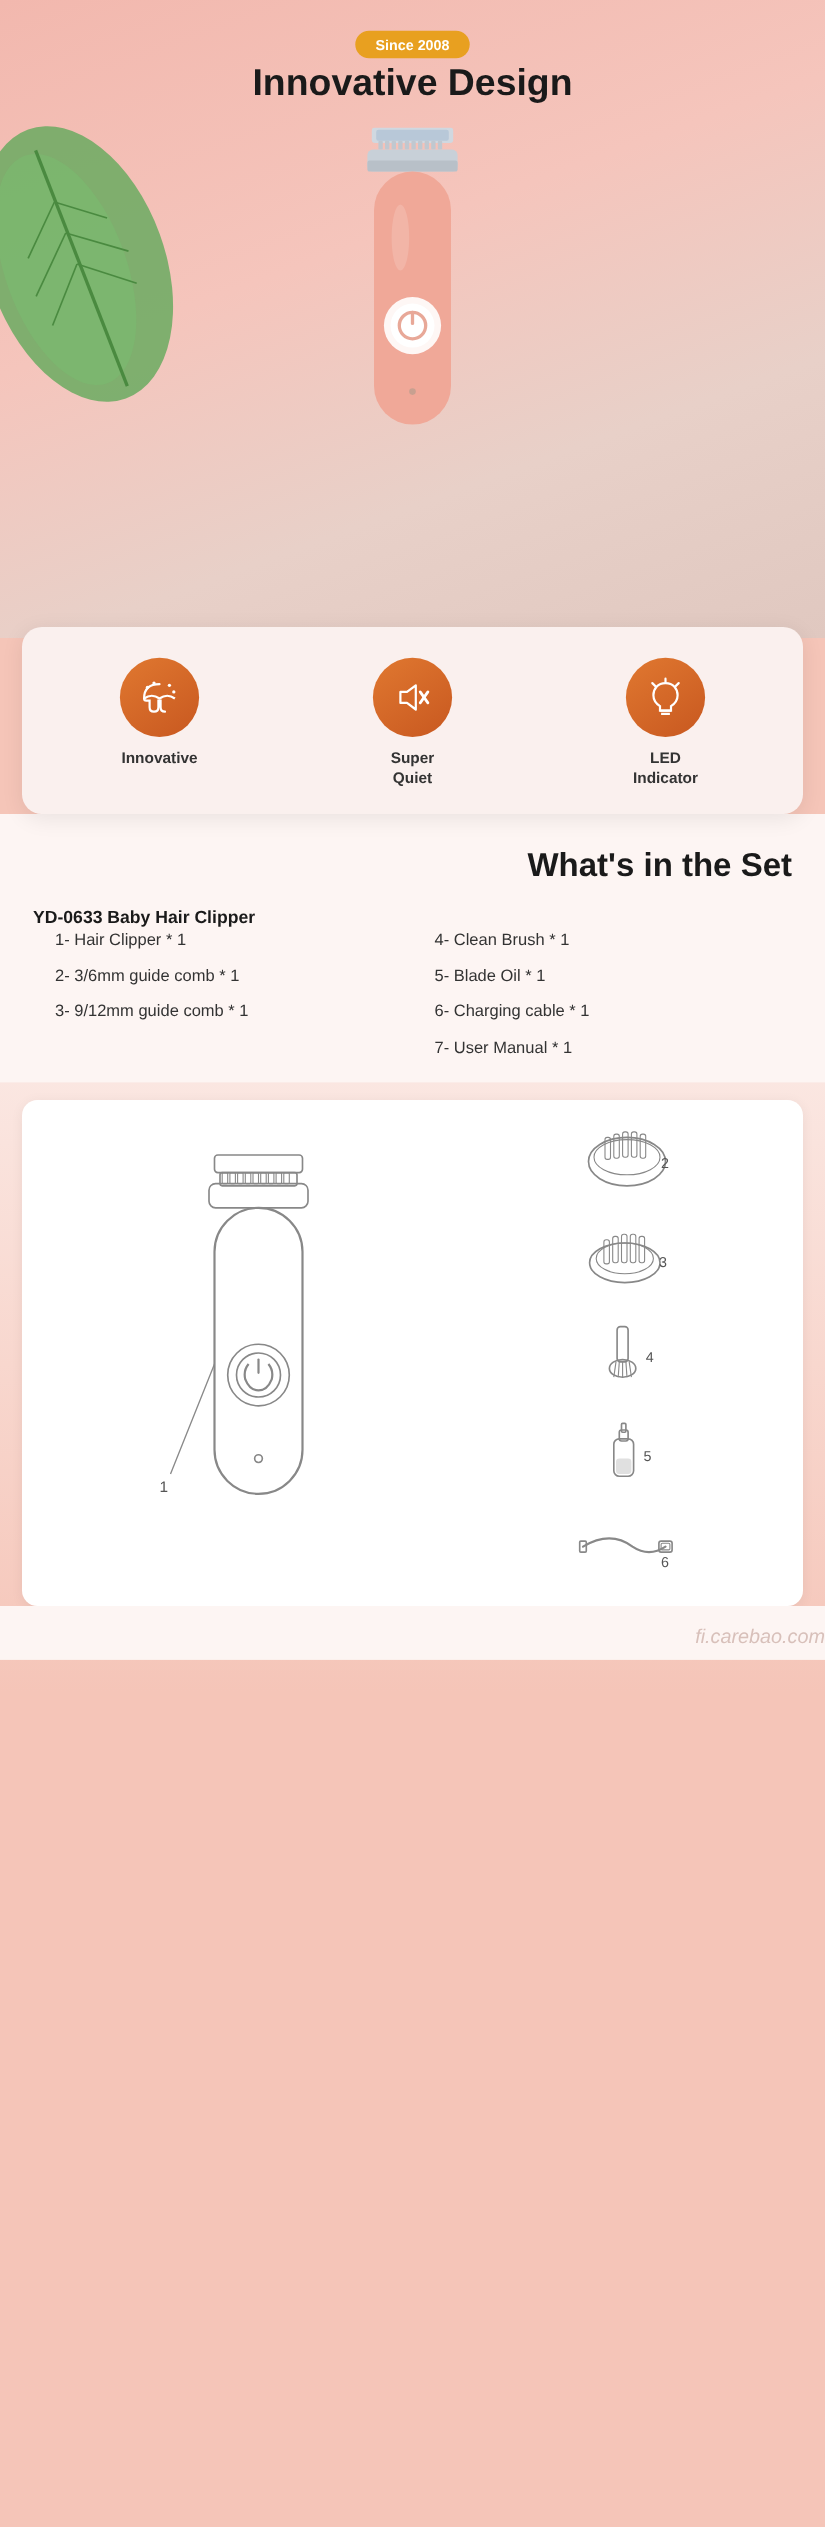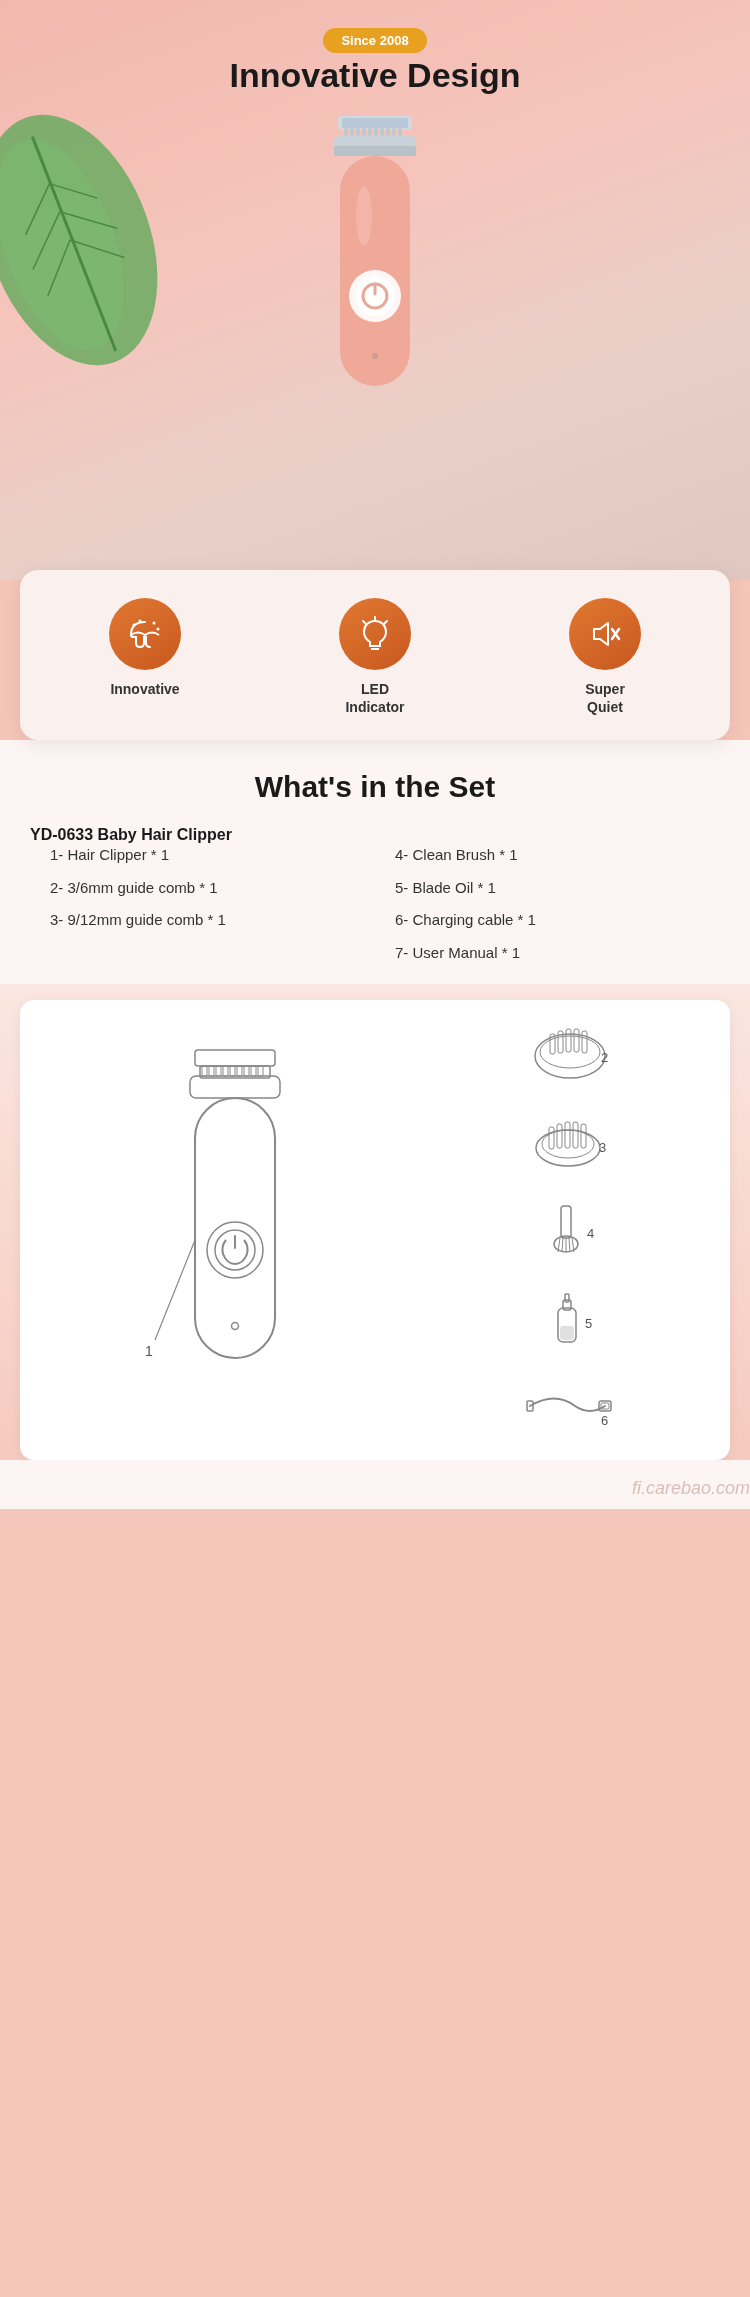"LED" div.feature-item { order: before "Super" -> after "Super" }
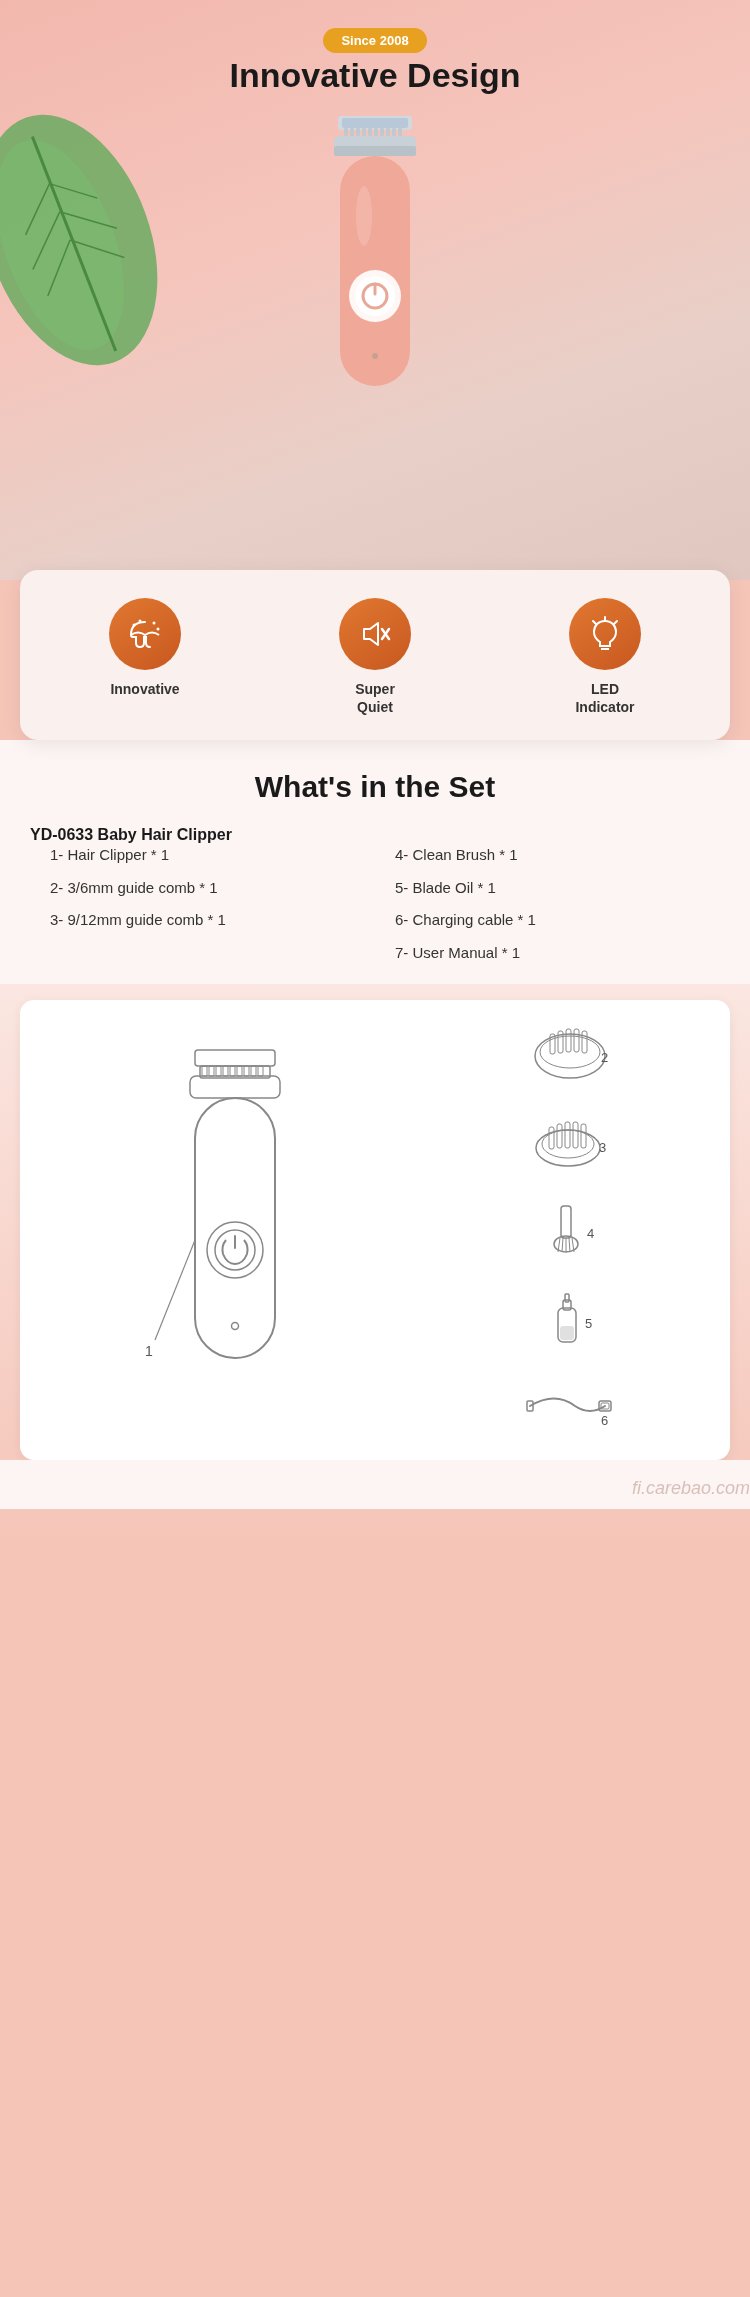"What's in the Set" .set-title { text-align: center -> right }
